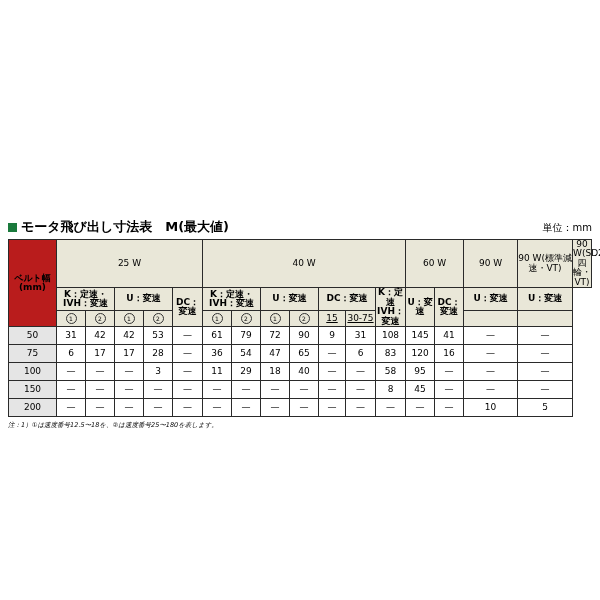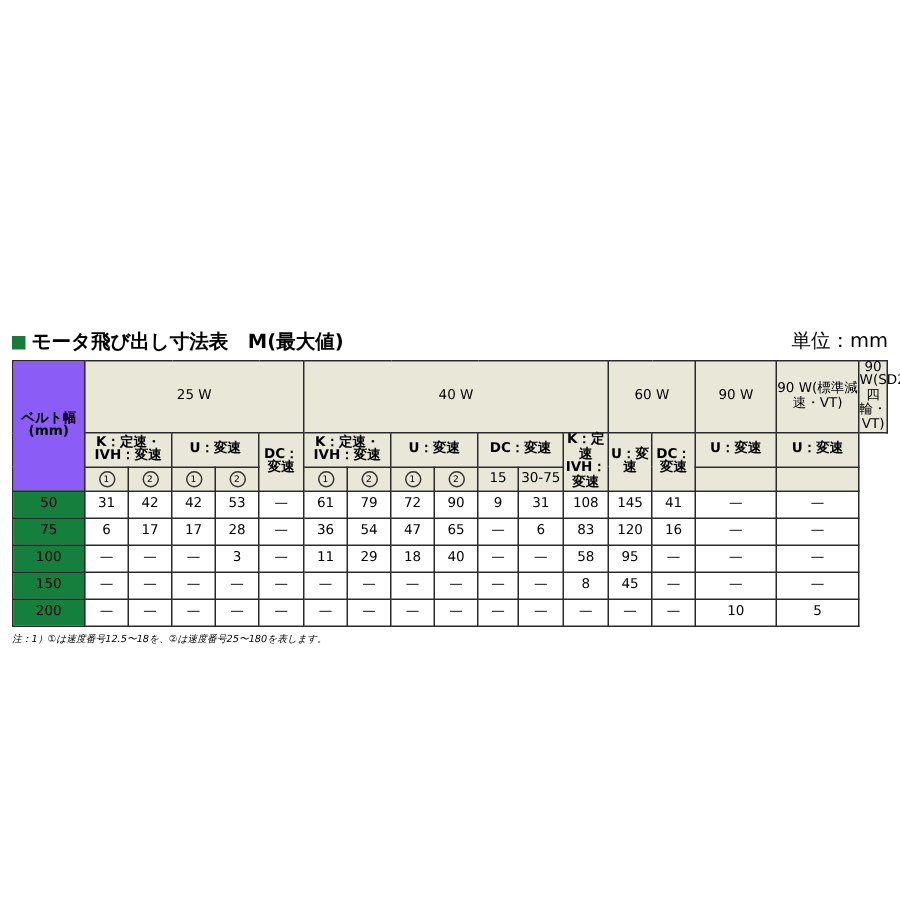"単位：mm" .unit-text { font-size: 13px -> 10px }
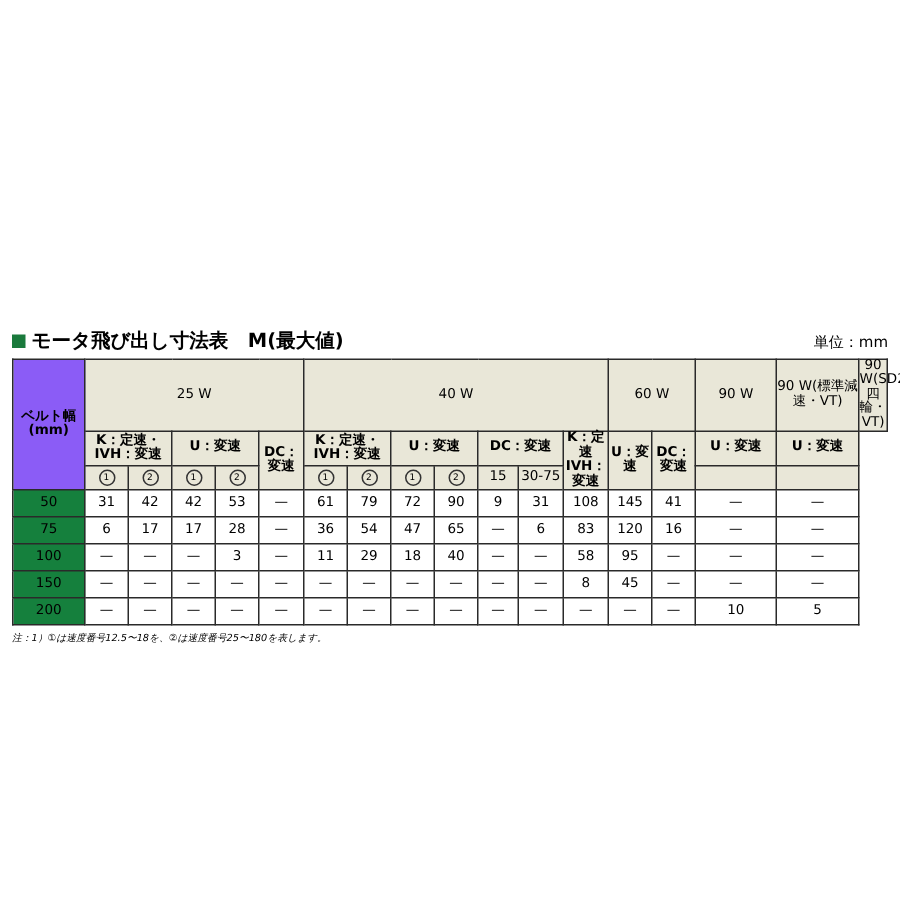"ベルト幅" .corner { background: #8b5cf6 -> #b91c1c }
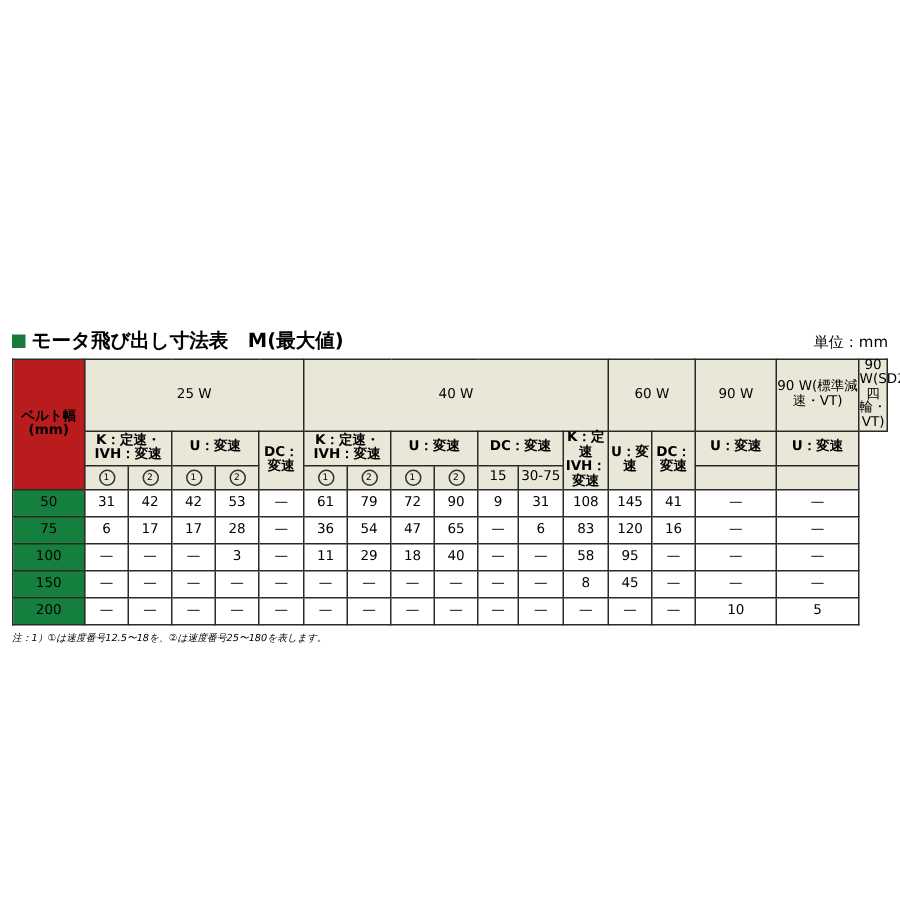"15" .sub2 { text-decoration: none -> underline }
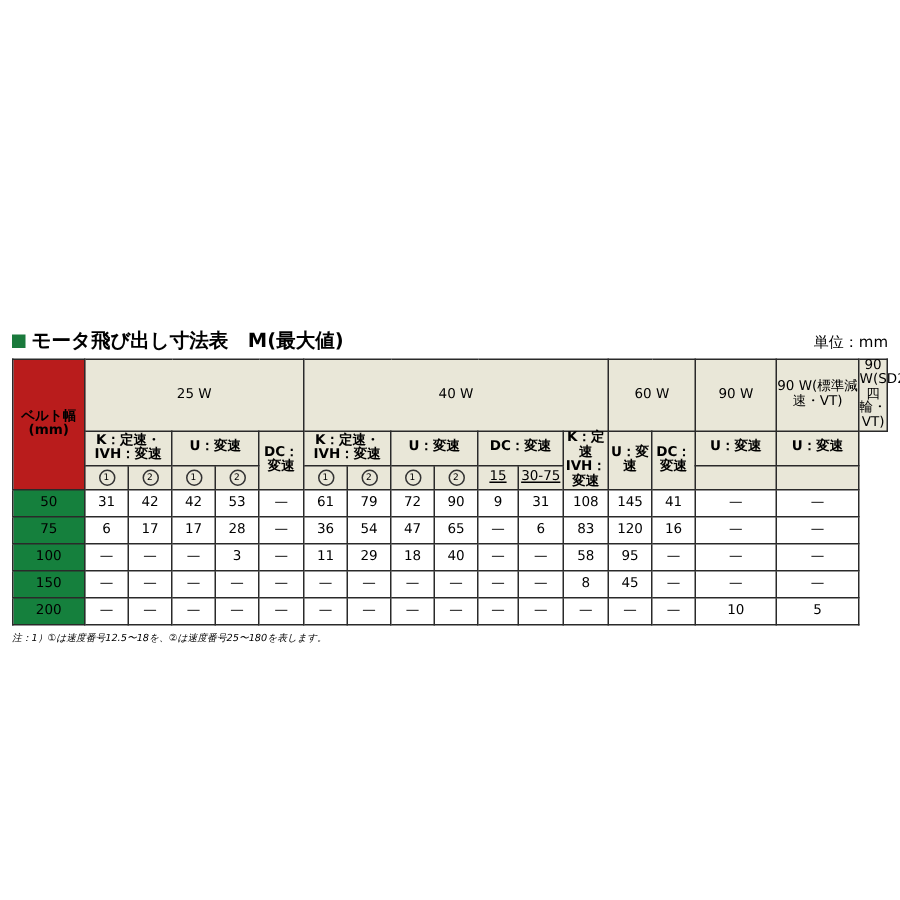"50" td.rowhdr { background: #15803d -> #e5e5e5 }
